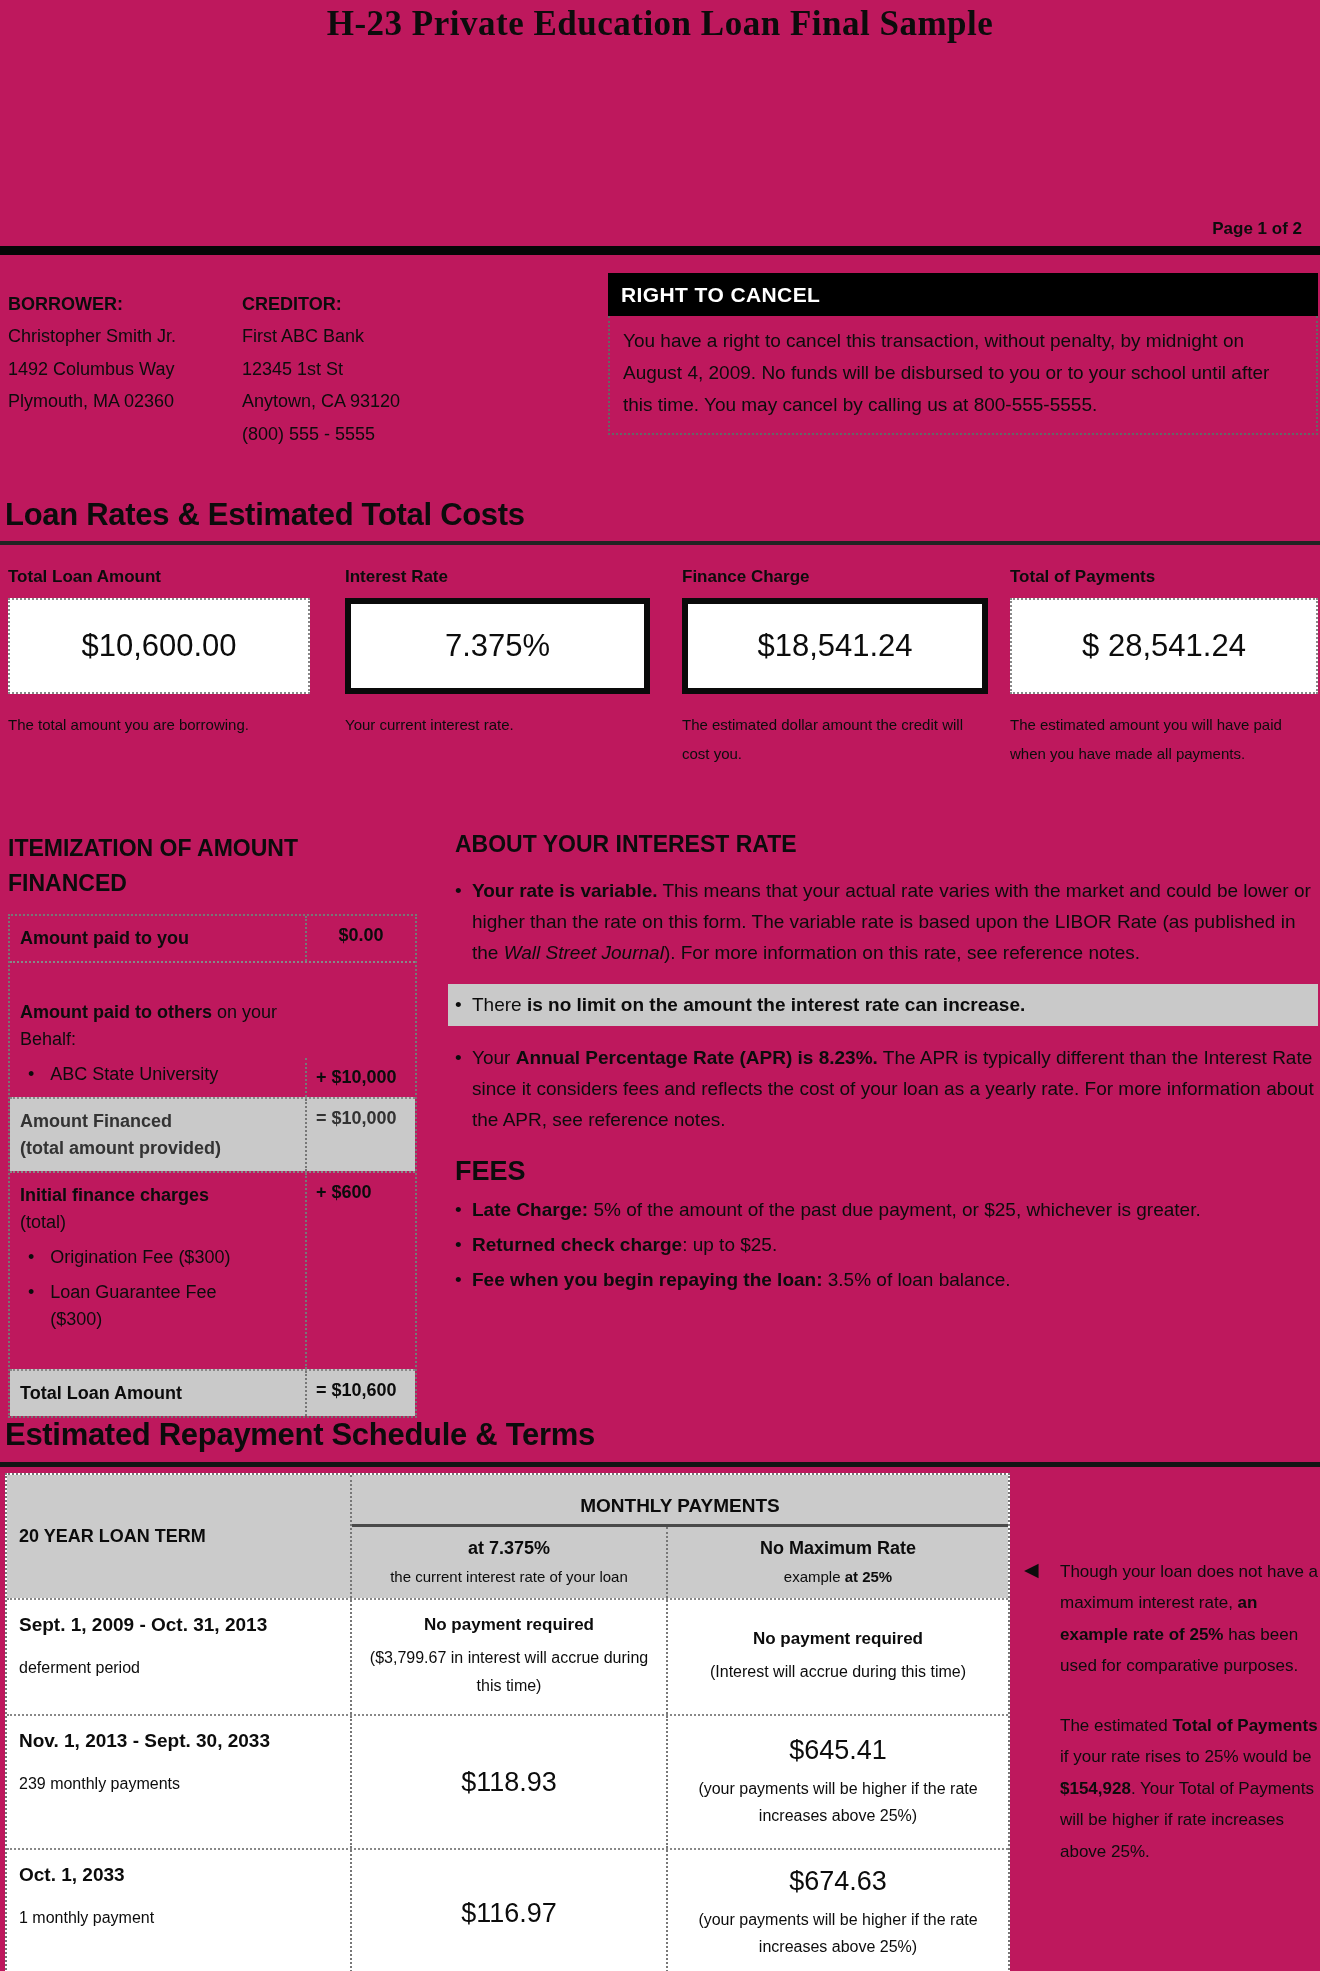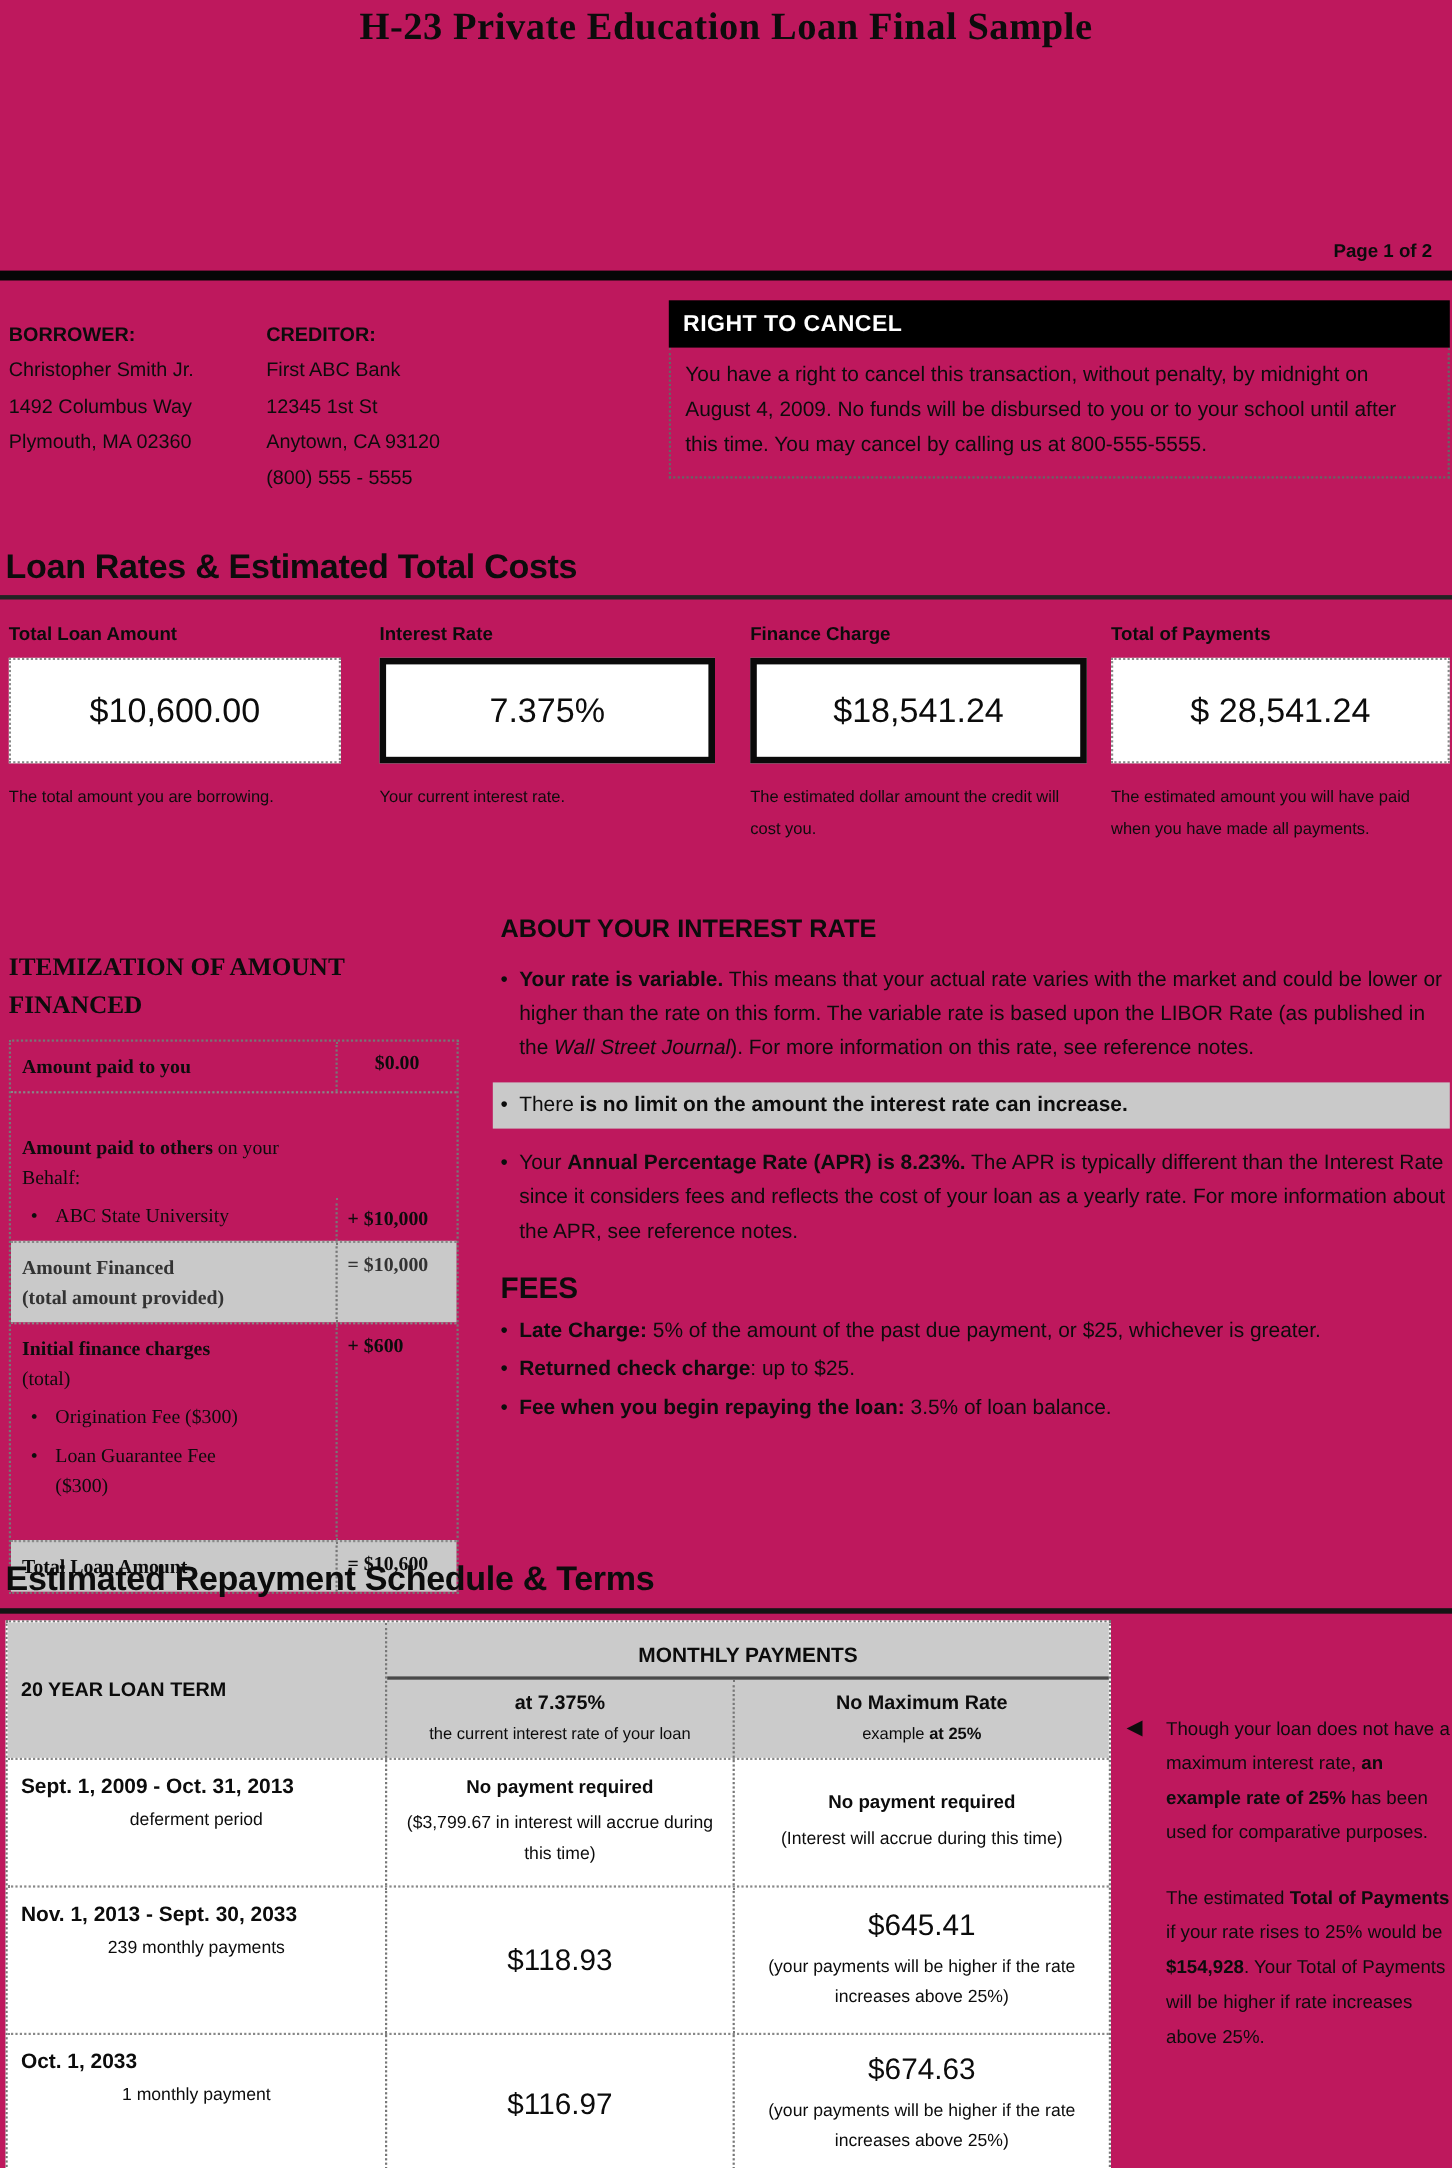"ITEMIZATION OF AMOUNT" .itemize { font-family: Liberation Serif, serif -> none; top: 862px -> 831px }
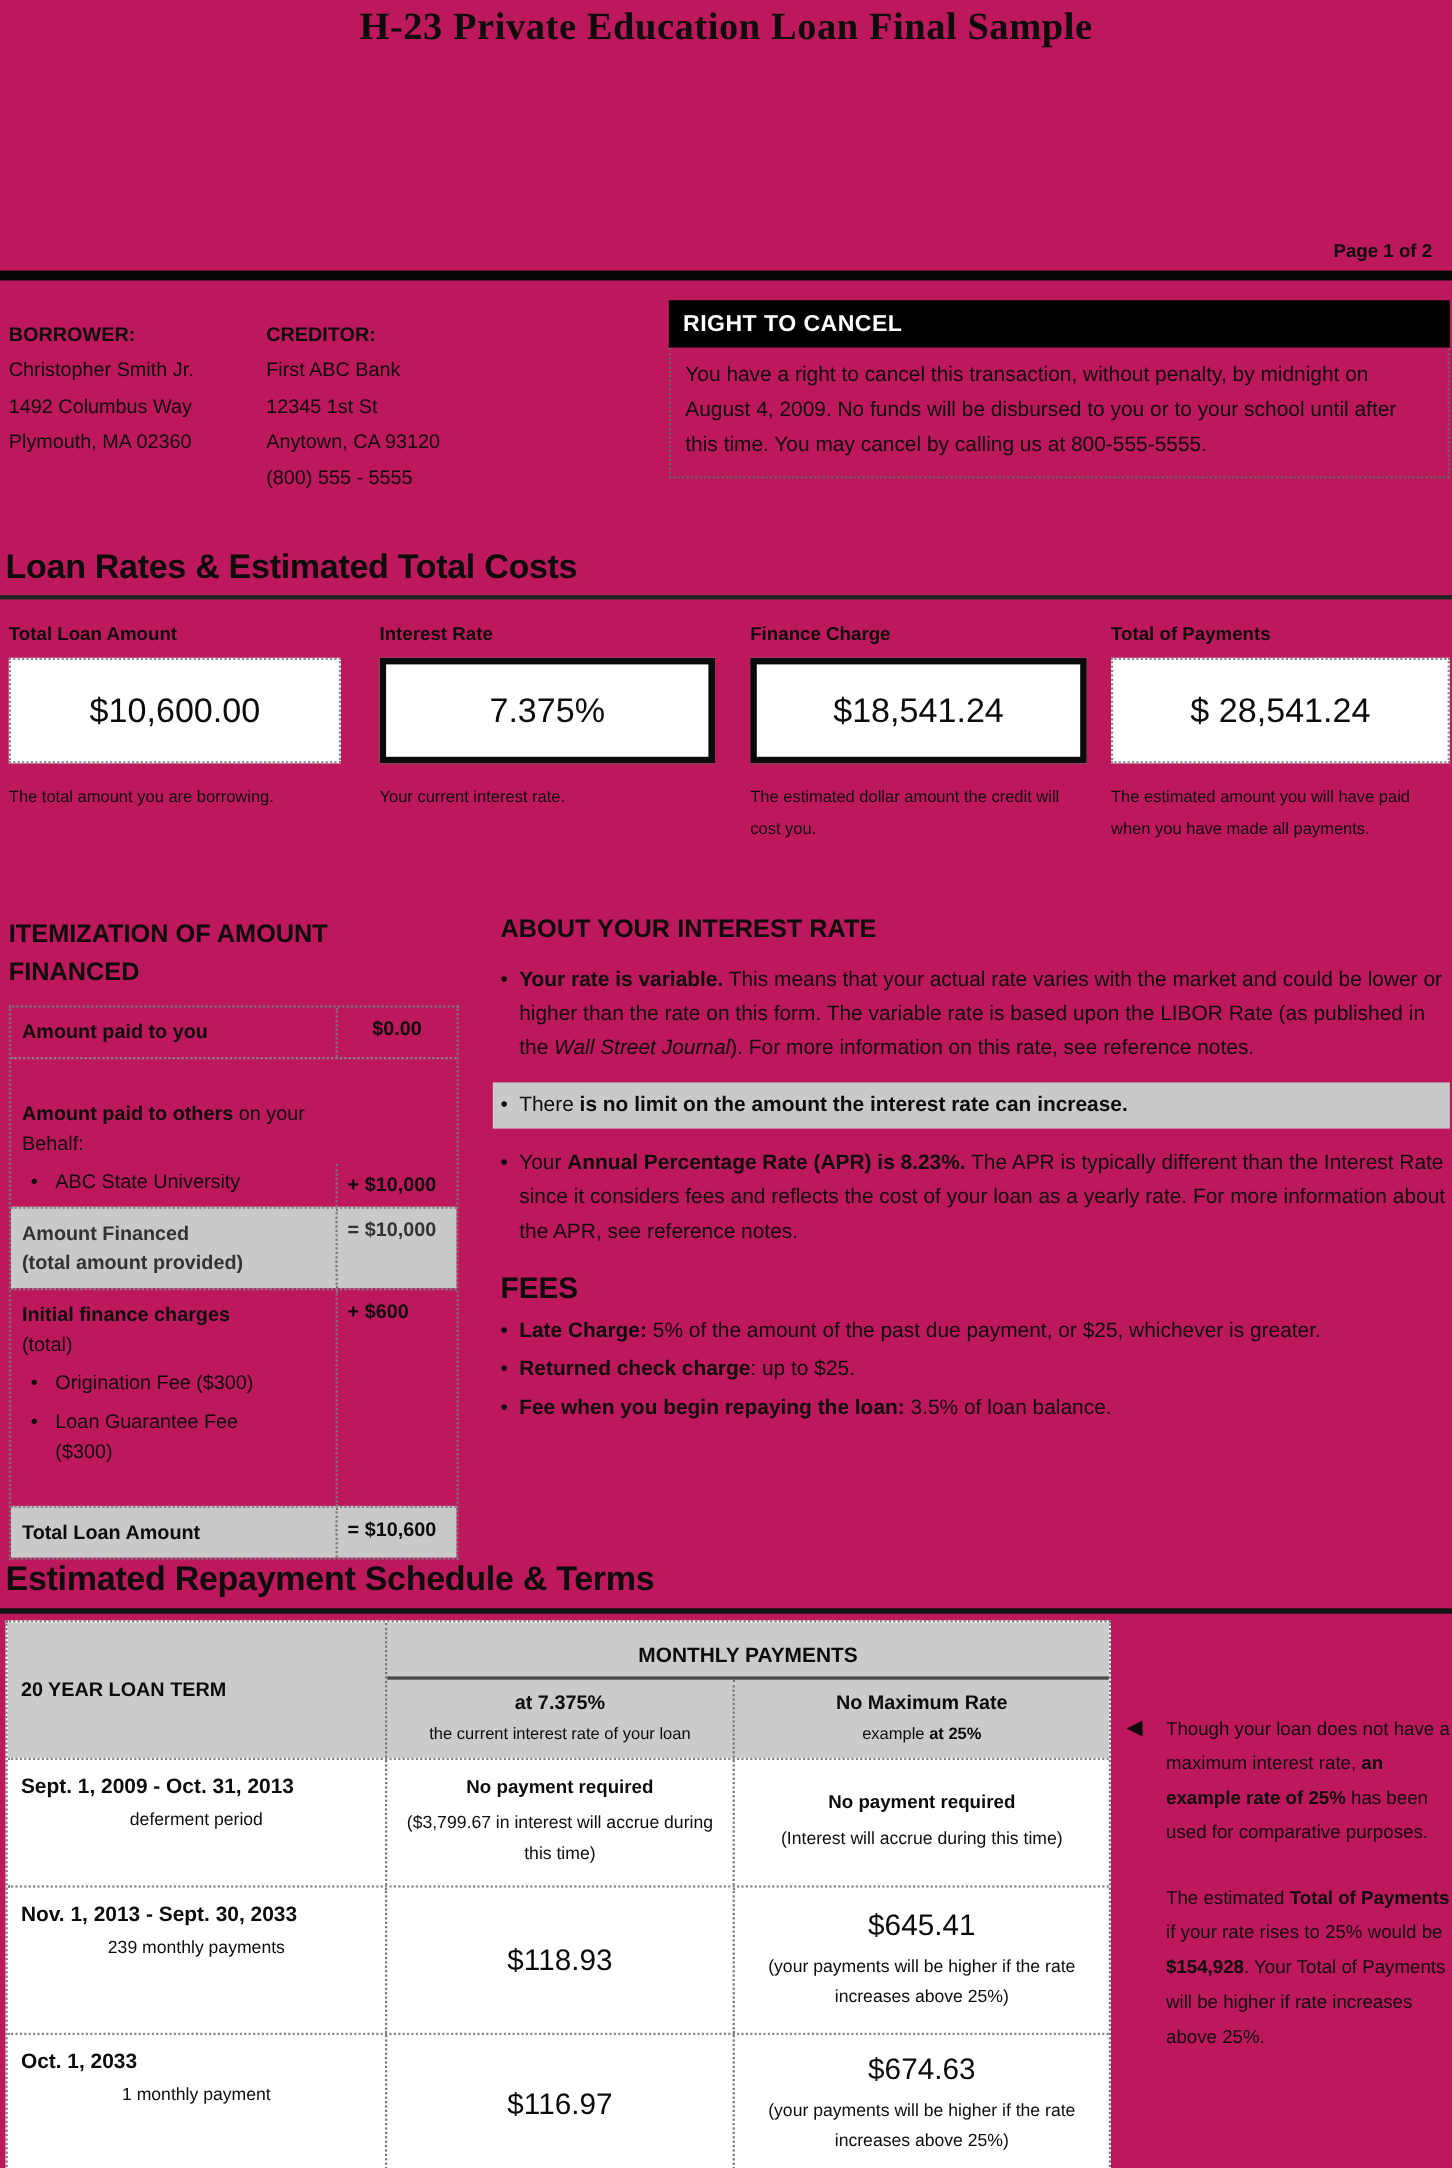"deferment period" .term-sub { margin-top: 10px -> 23px; text-align: center -> none }
